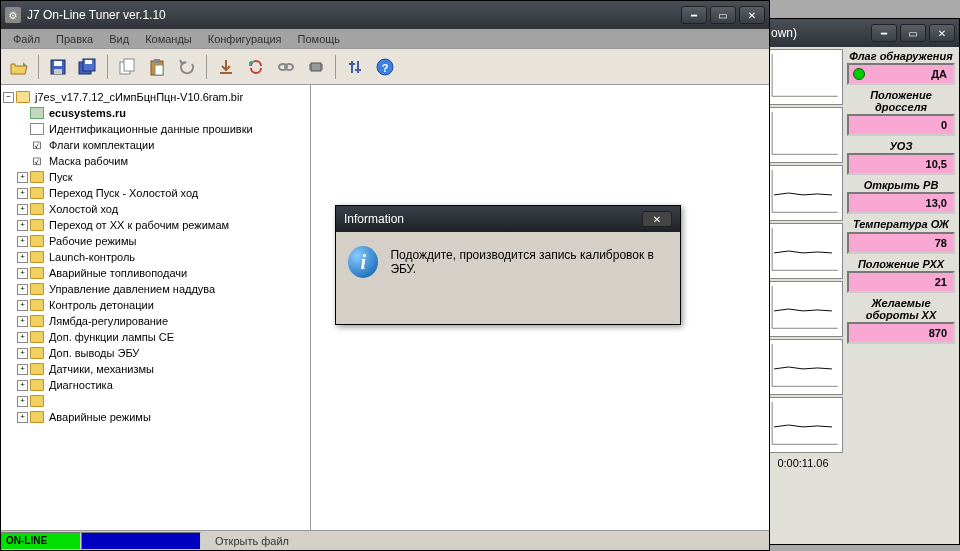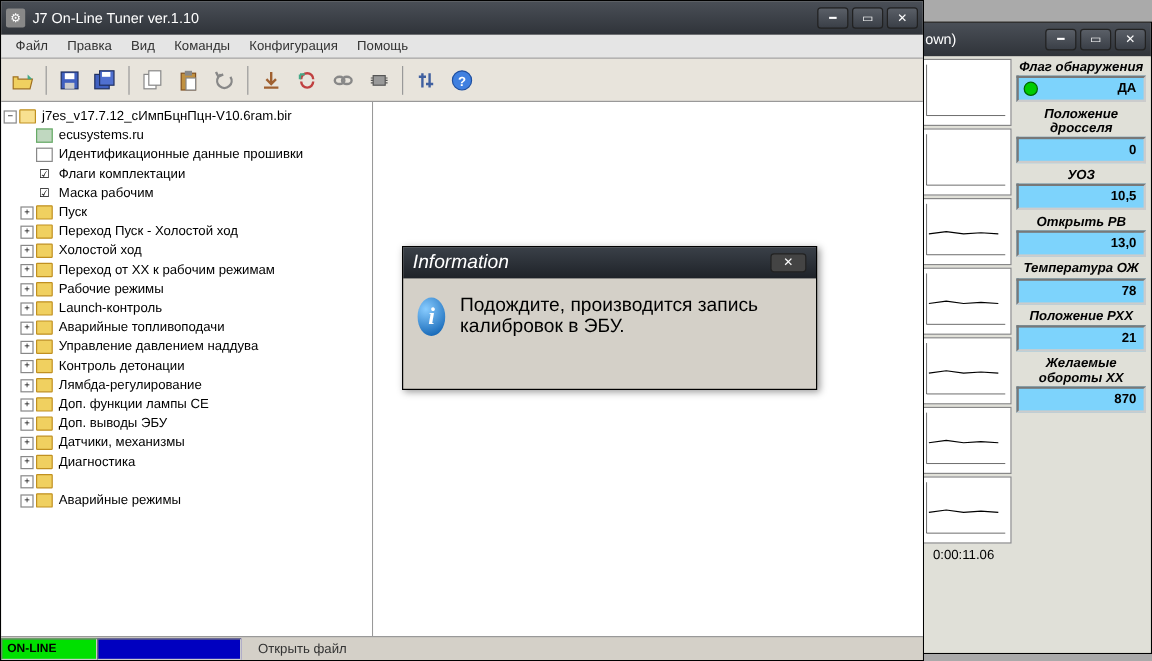"Файл" .menu-bar { background: #e5e5e5 -> #a3a3a3 }
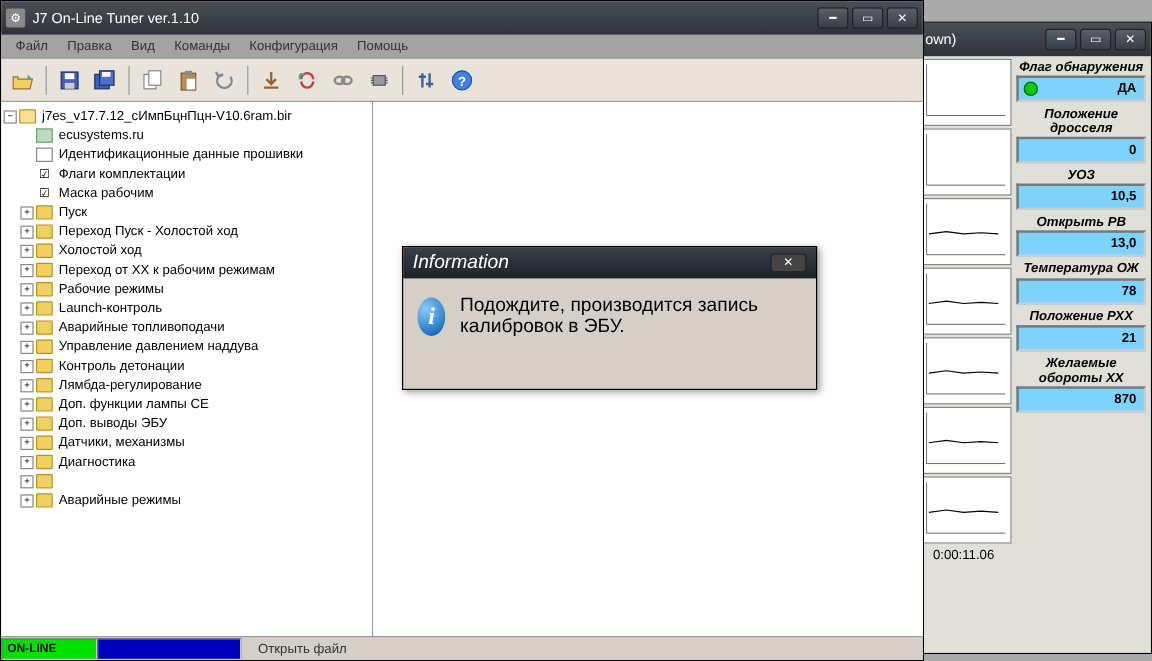"ДА" .val-box { background: #7dd3fc -> #f9a8d4 }
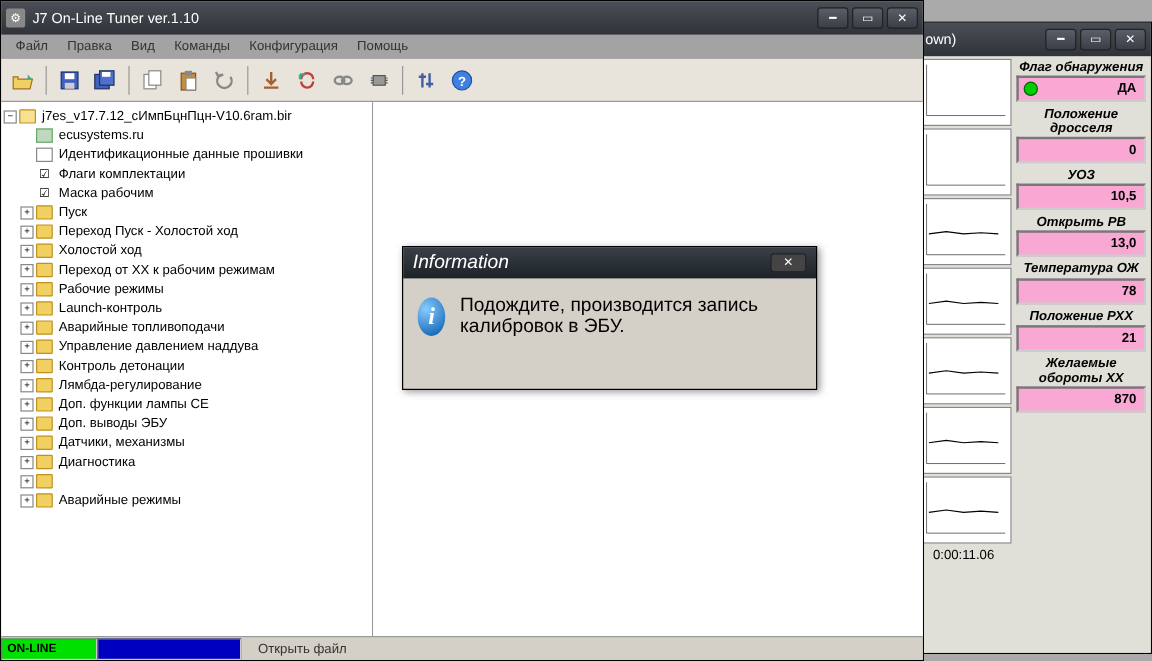"ecusystems.ru" div.tree-node { font-weight: none -> bold }
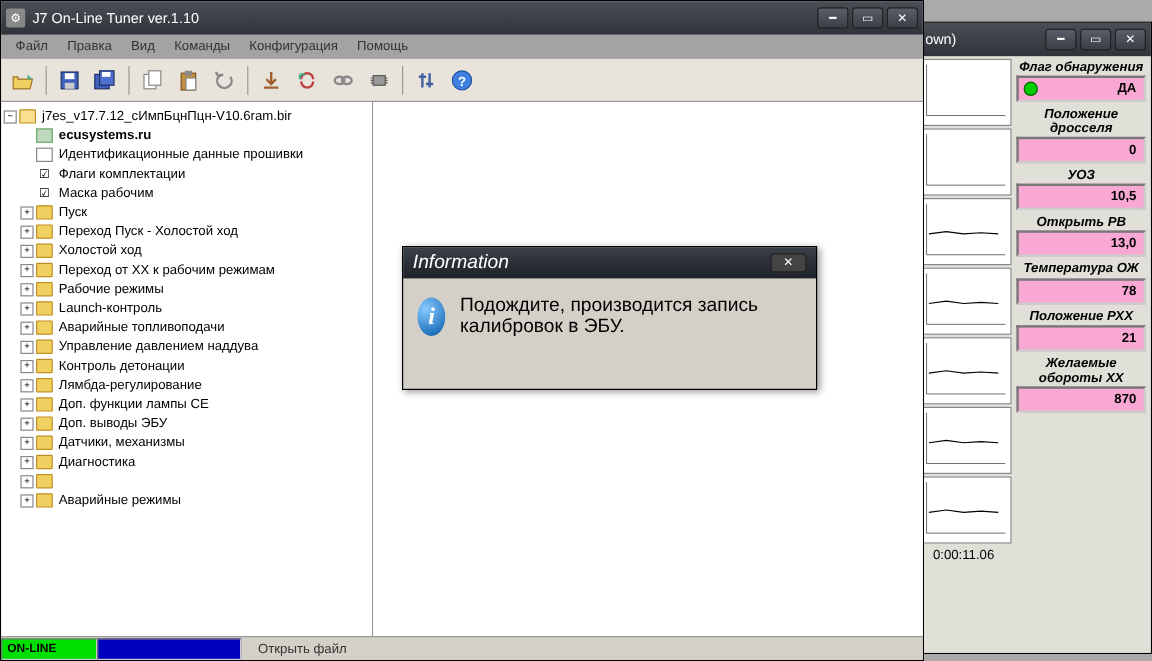"Information" .dlg-title-txt { font-size: 16px -> 12px; font-style: italic -> none }
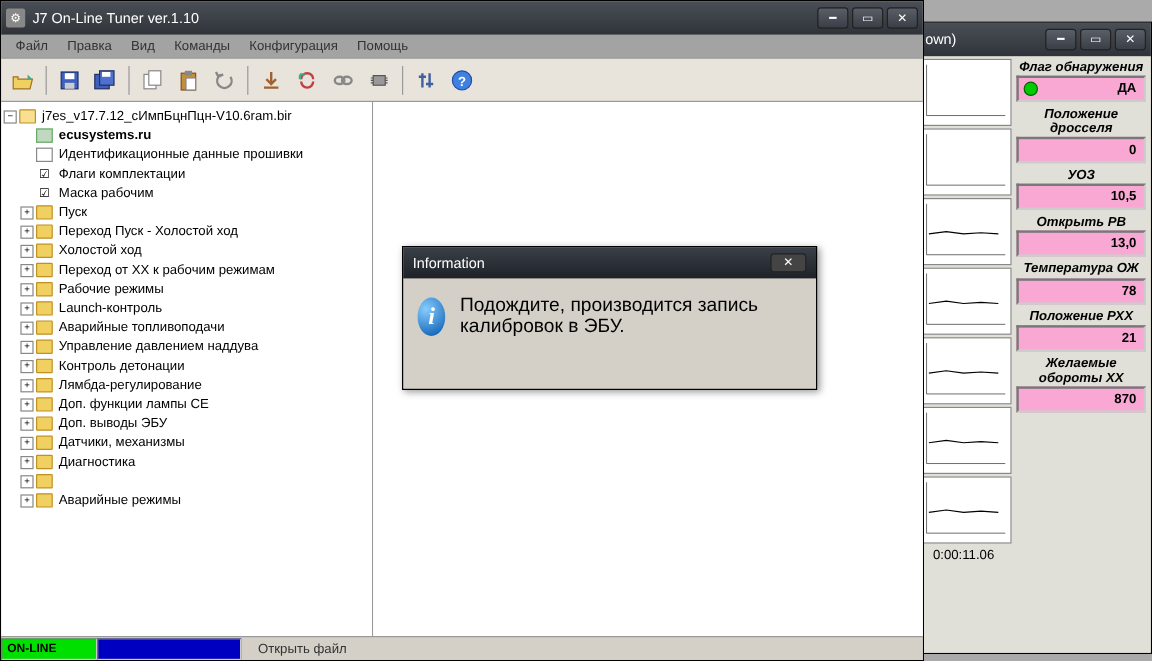"Подождите, производится запись" .dlg-msg { font-size: 16px -> 12px }
